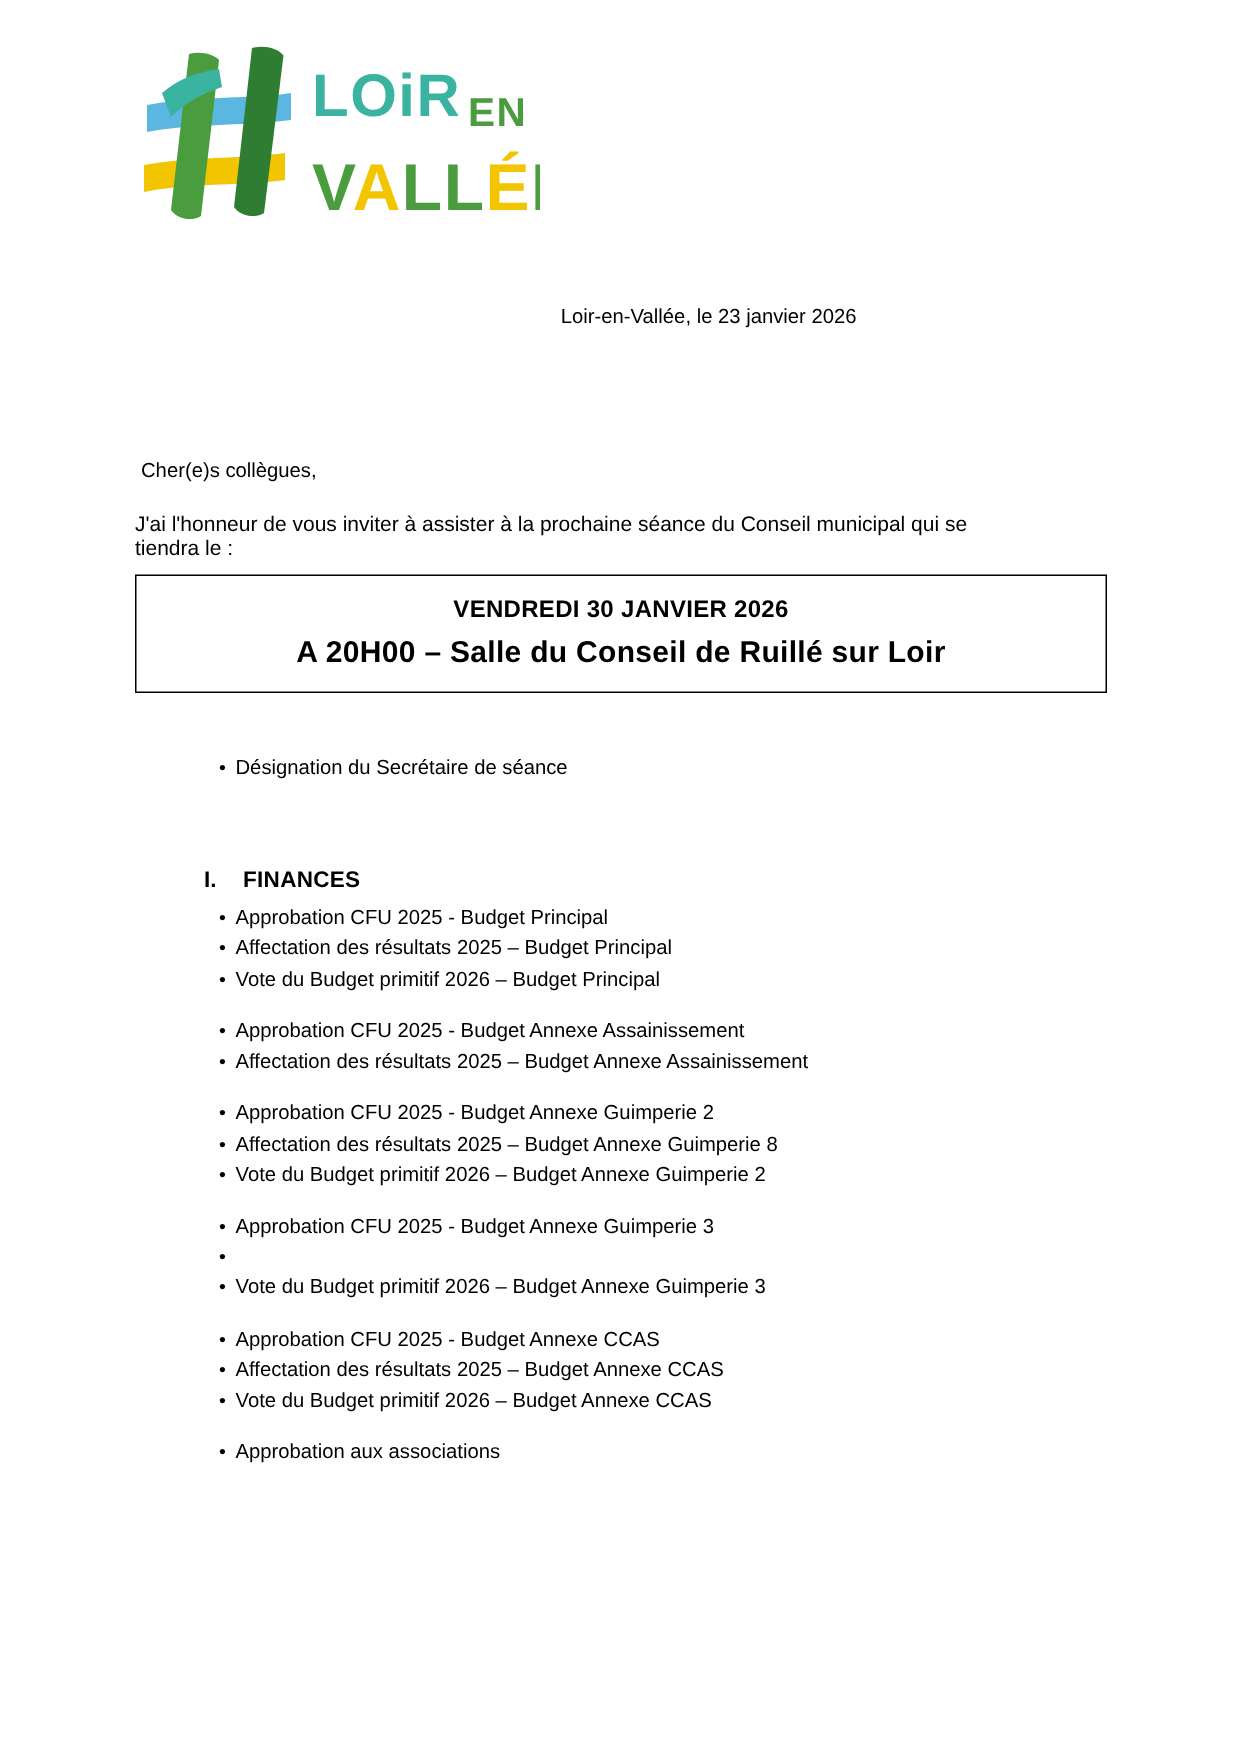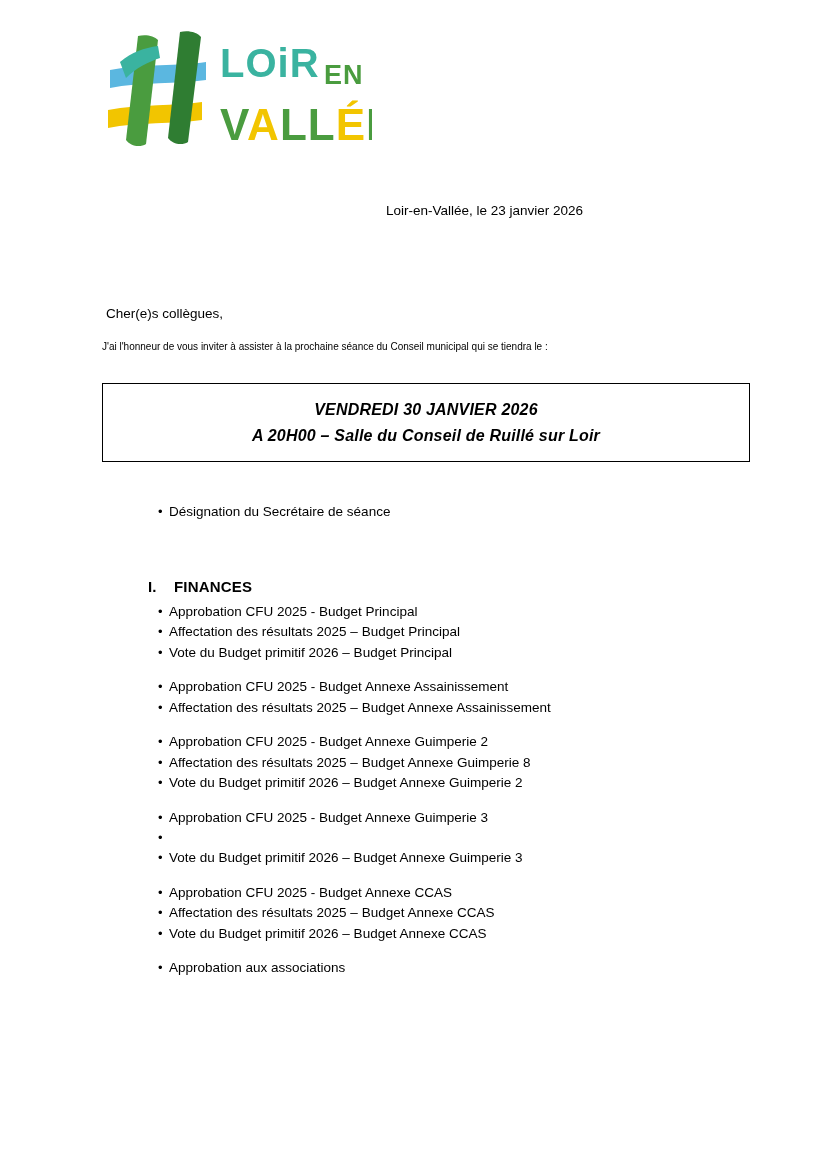"LOiR" .page { margin-left: 12px -> none }
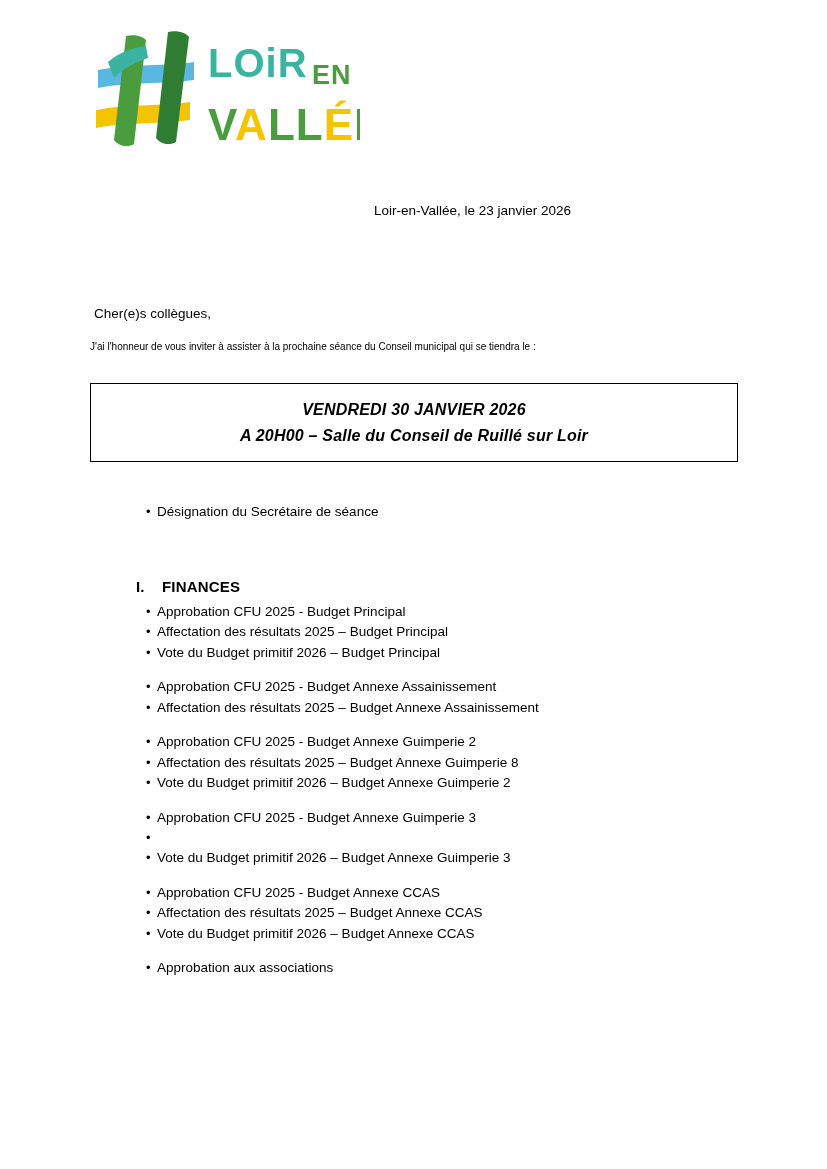"J'ai l'honneur de vous inviter" .intro { font-size: 10px -> 14px }
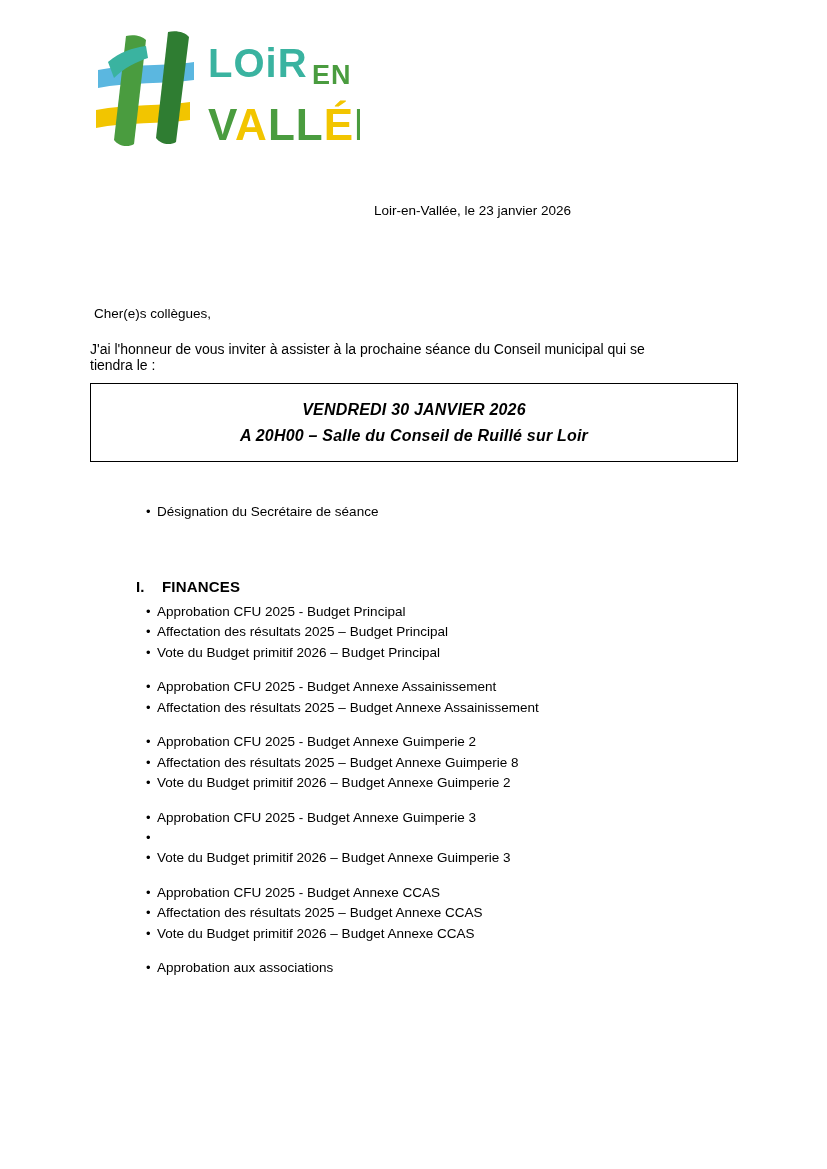"VENDREDI 30 JANVIER 2026" .meeting-box { font-style: italic -> none }
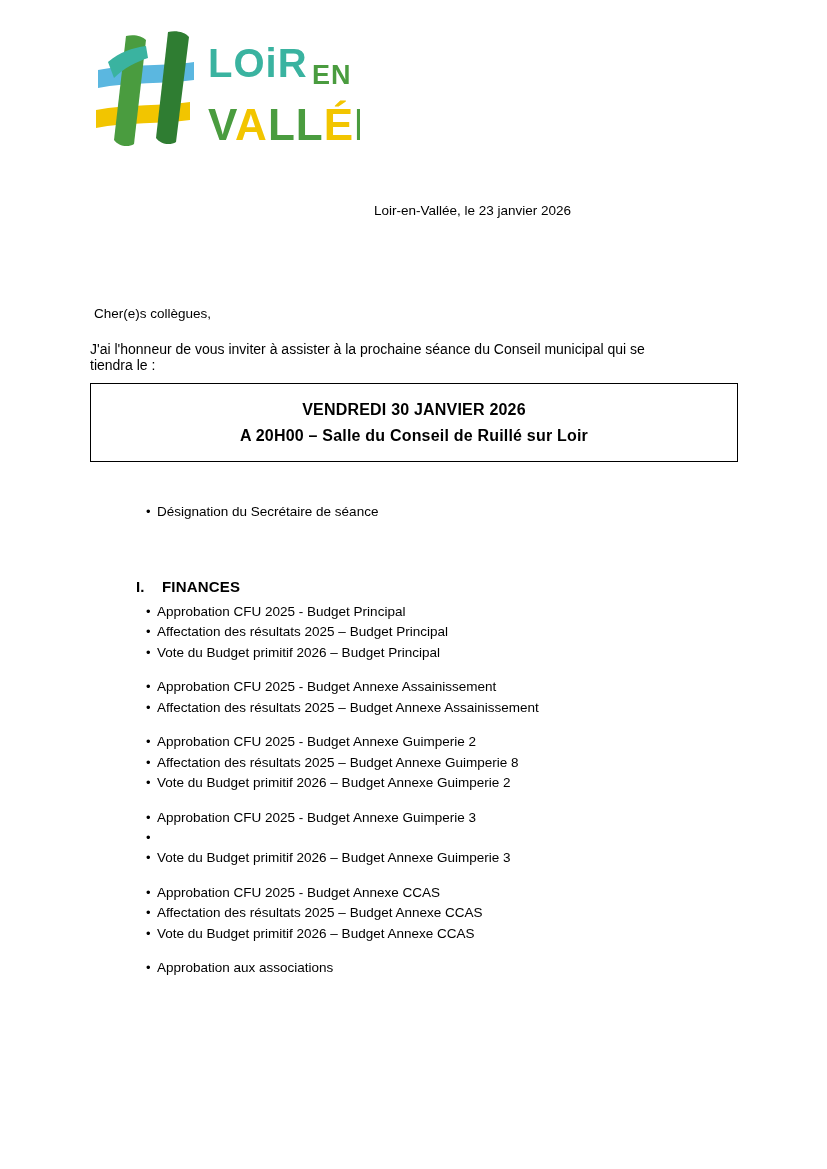"A 20H00 – Salle du" .meeting-line2 { font-size: 16px -> 20px }
